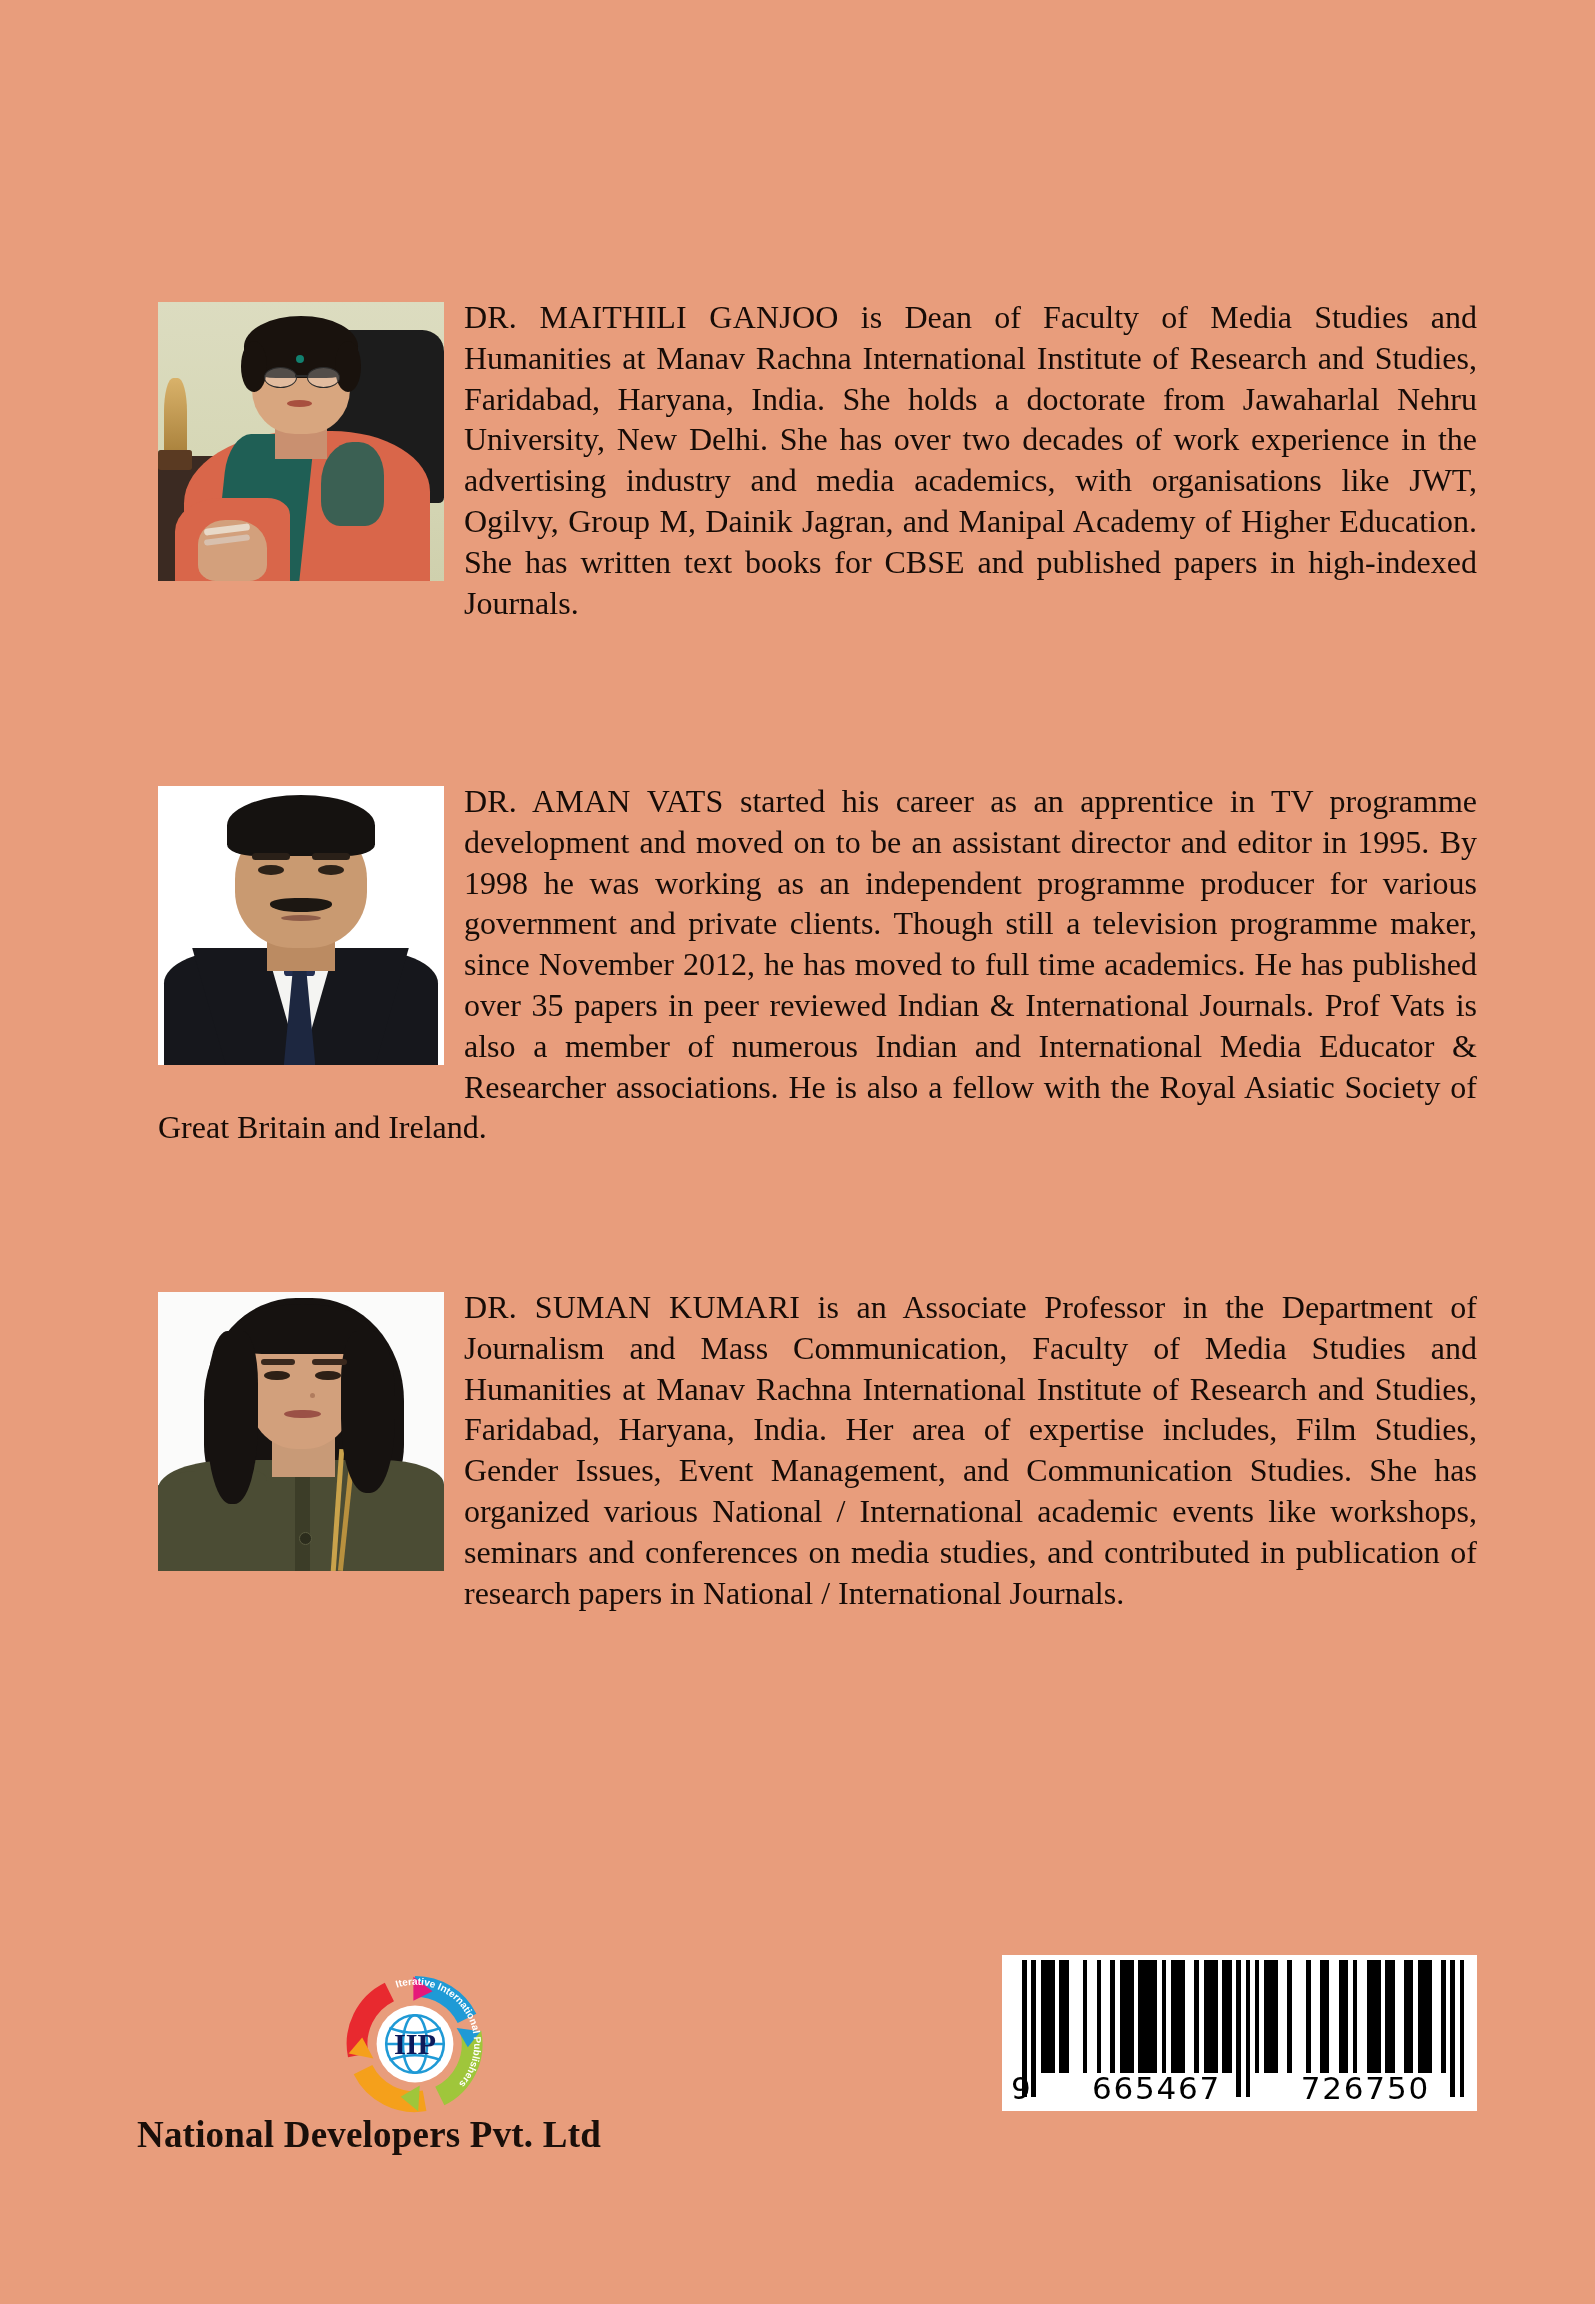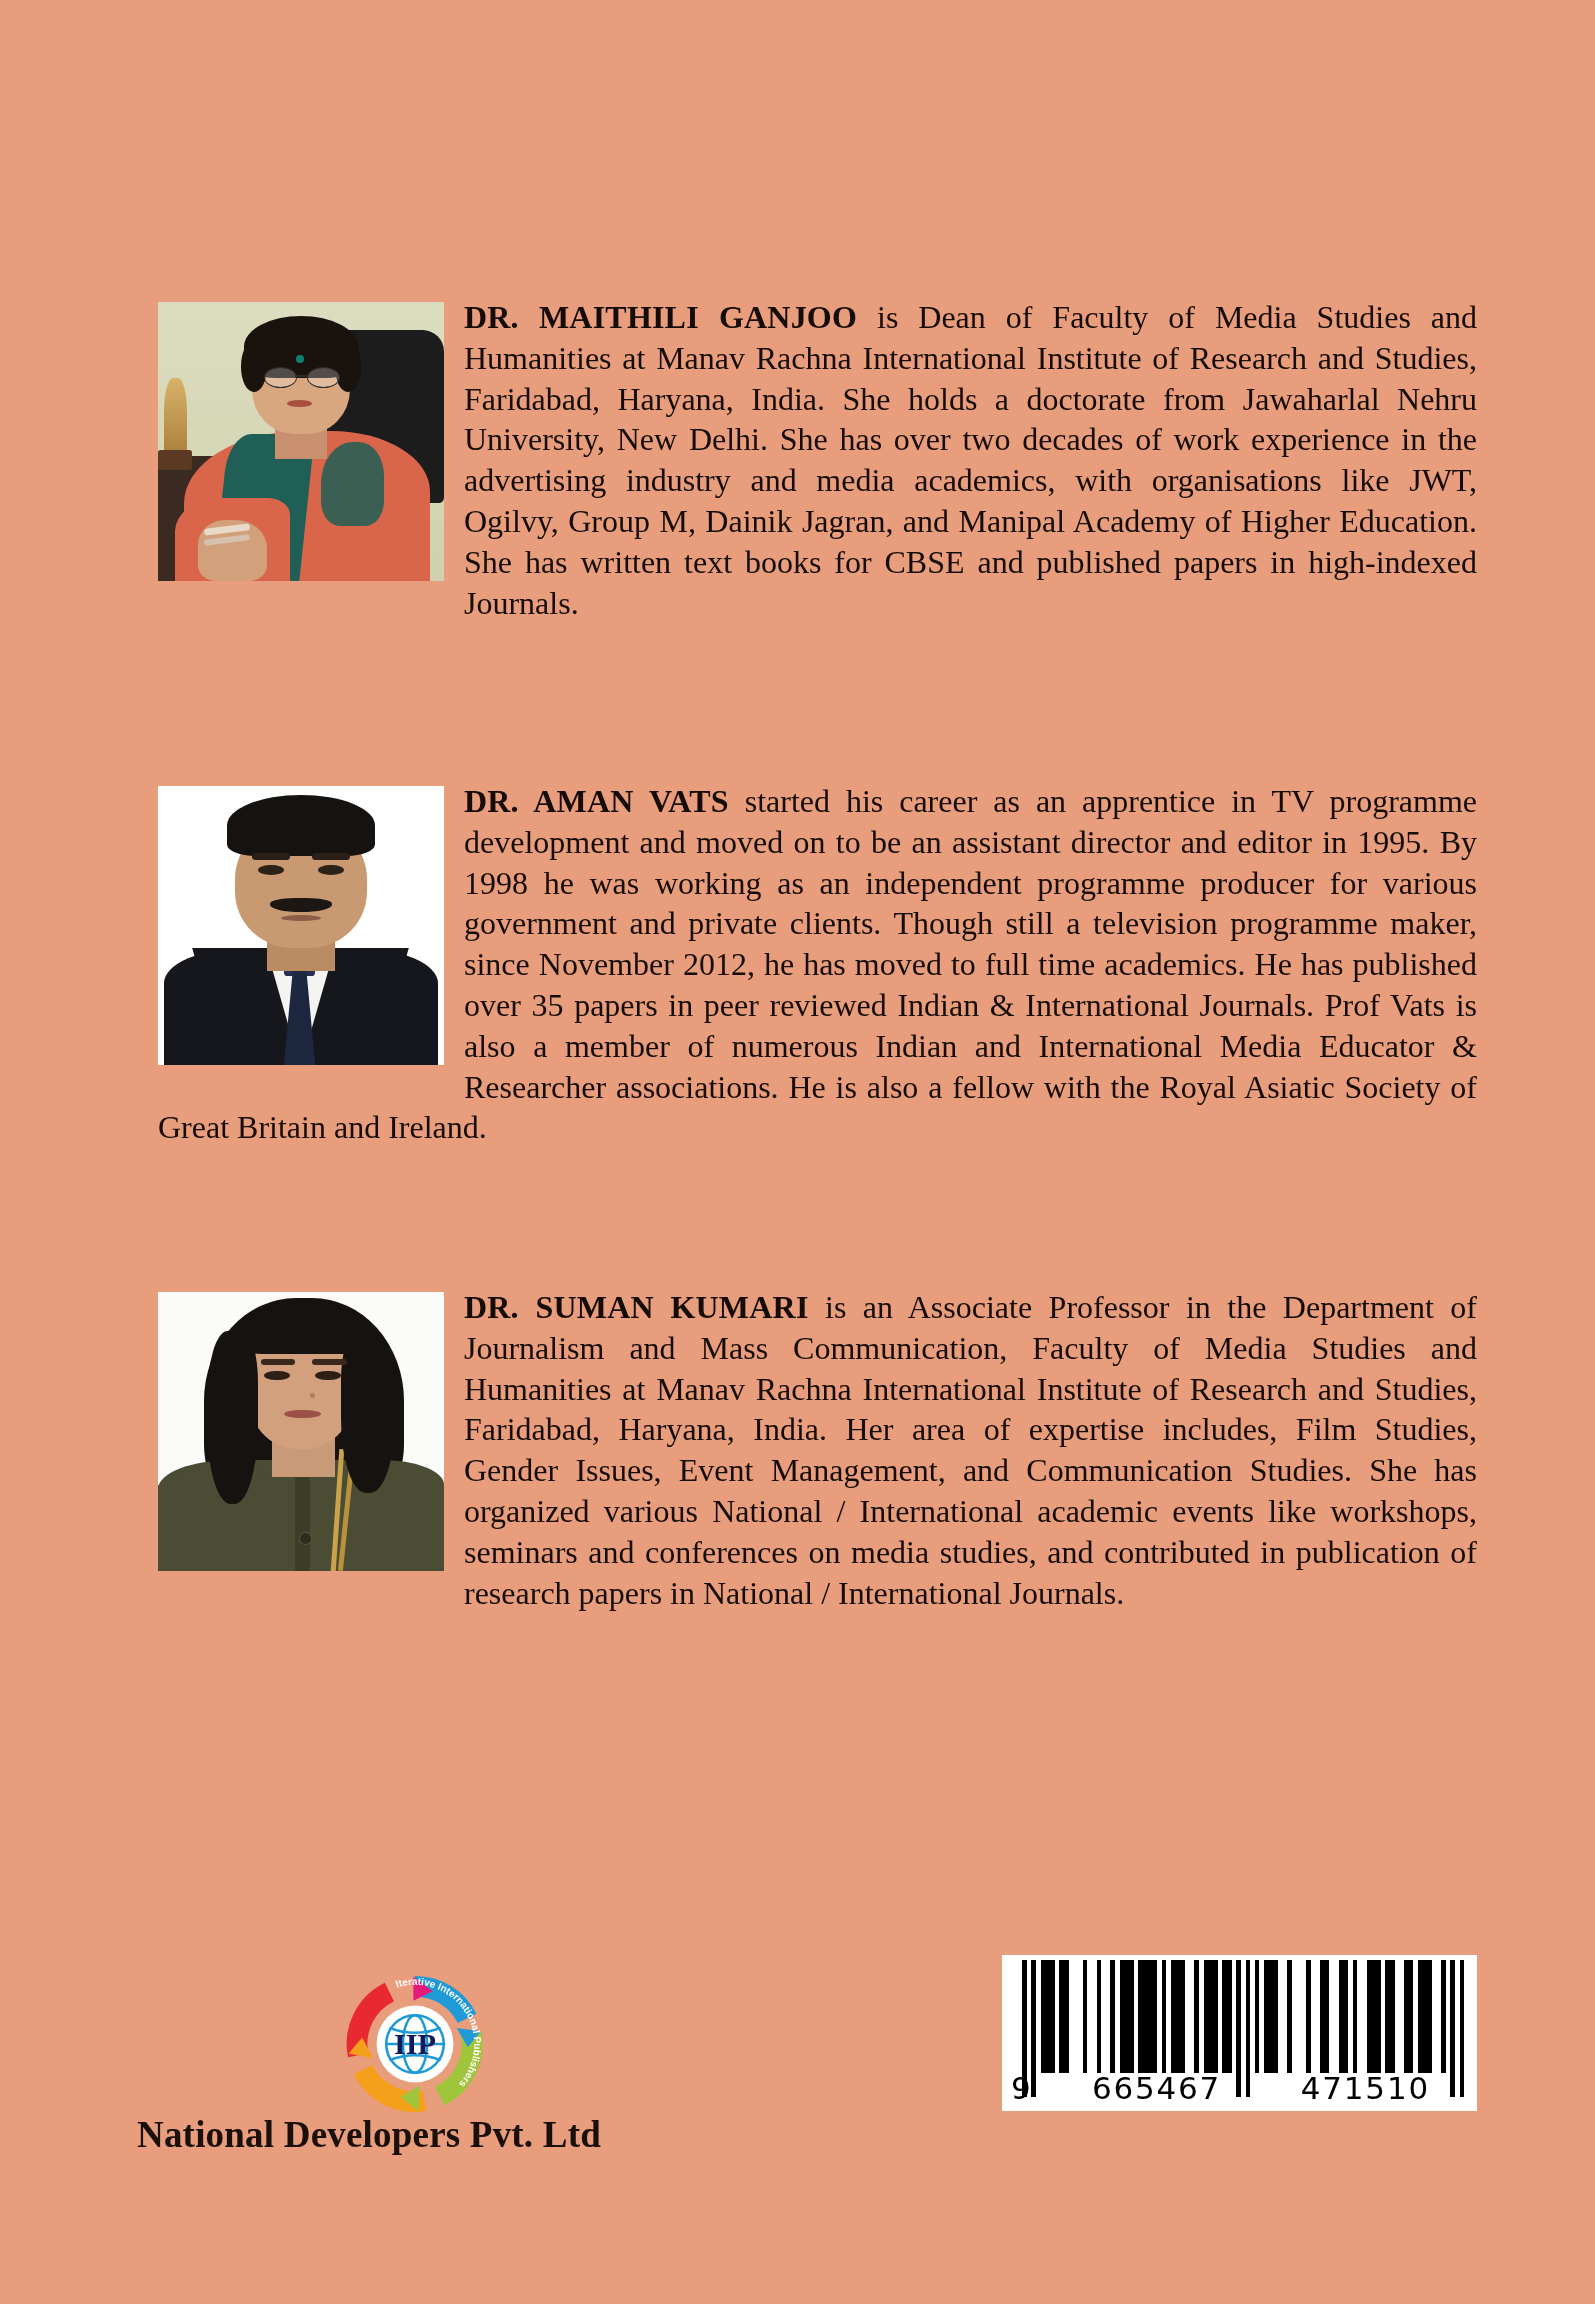"DR. MAITHILI GANJOO" .editor-text .name { font-weight: bold -> normal }
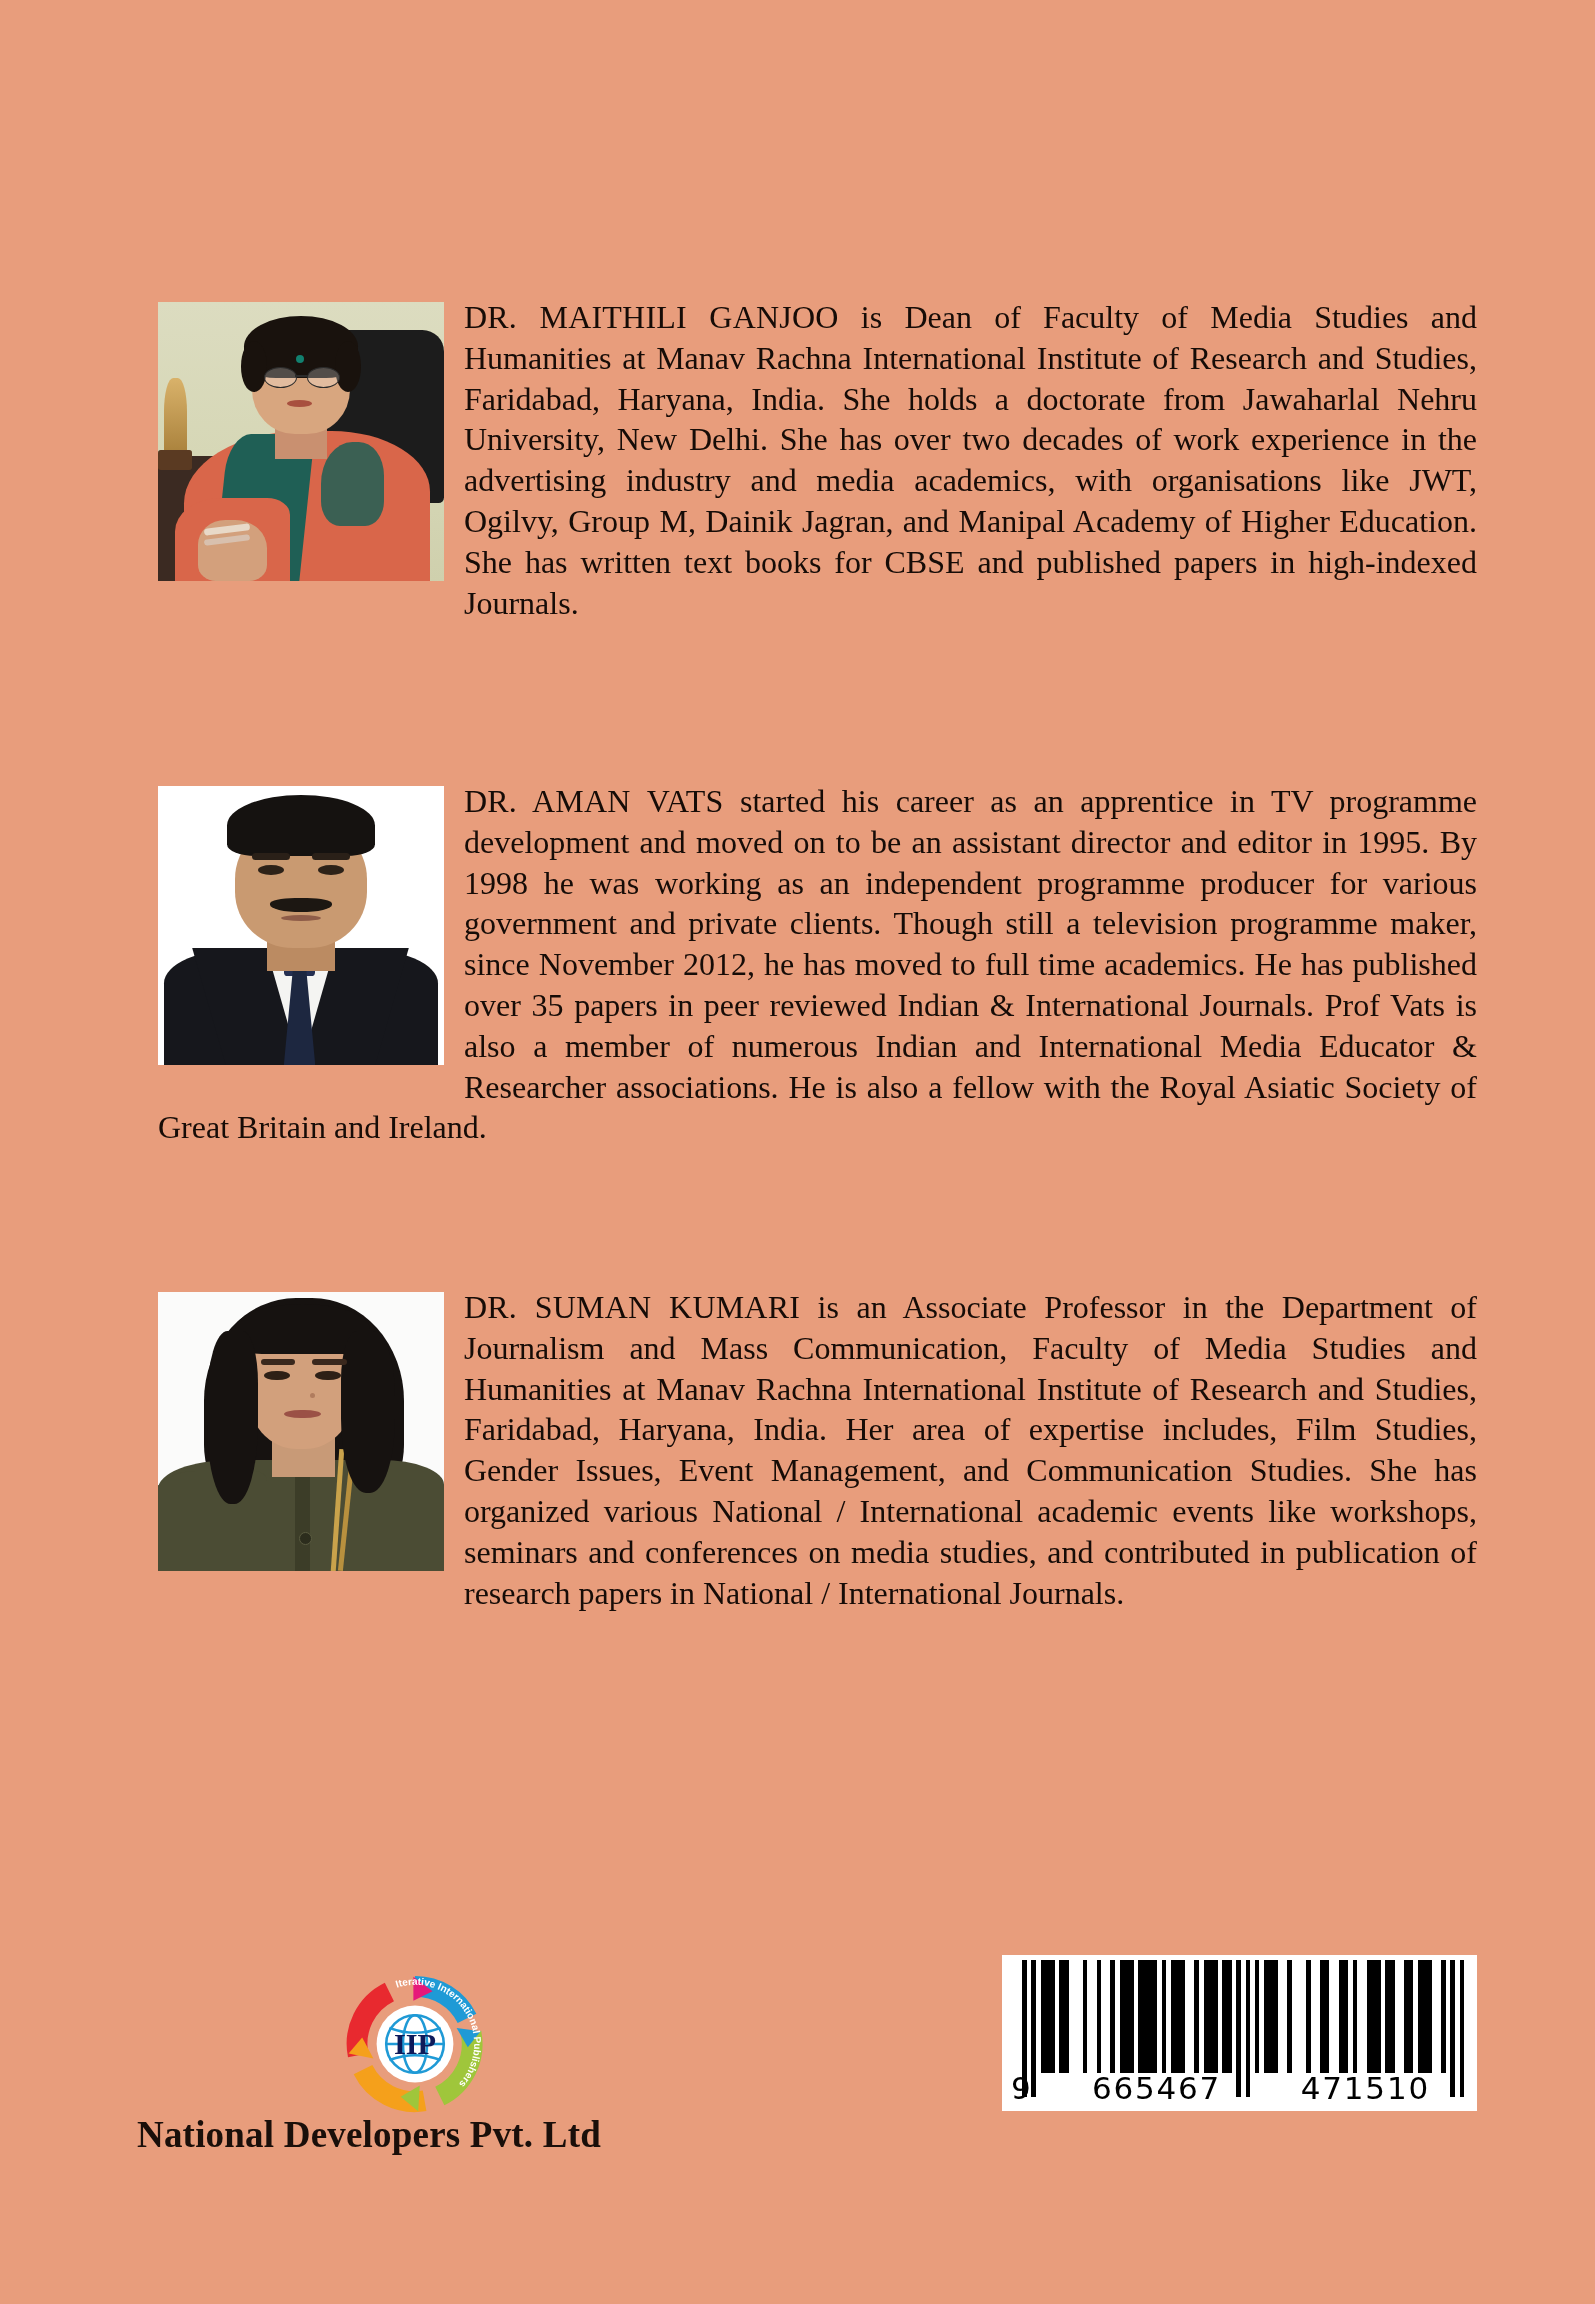"471510" span.bd-right { text: 471510 -> 726750 }
